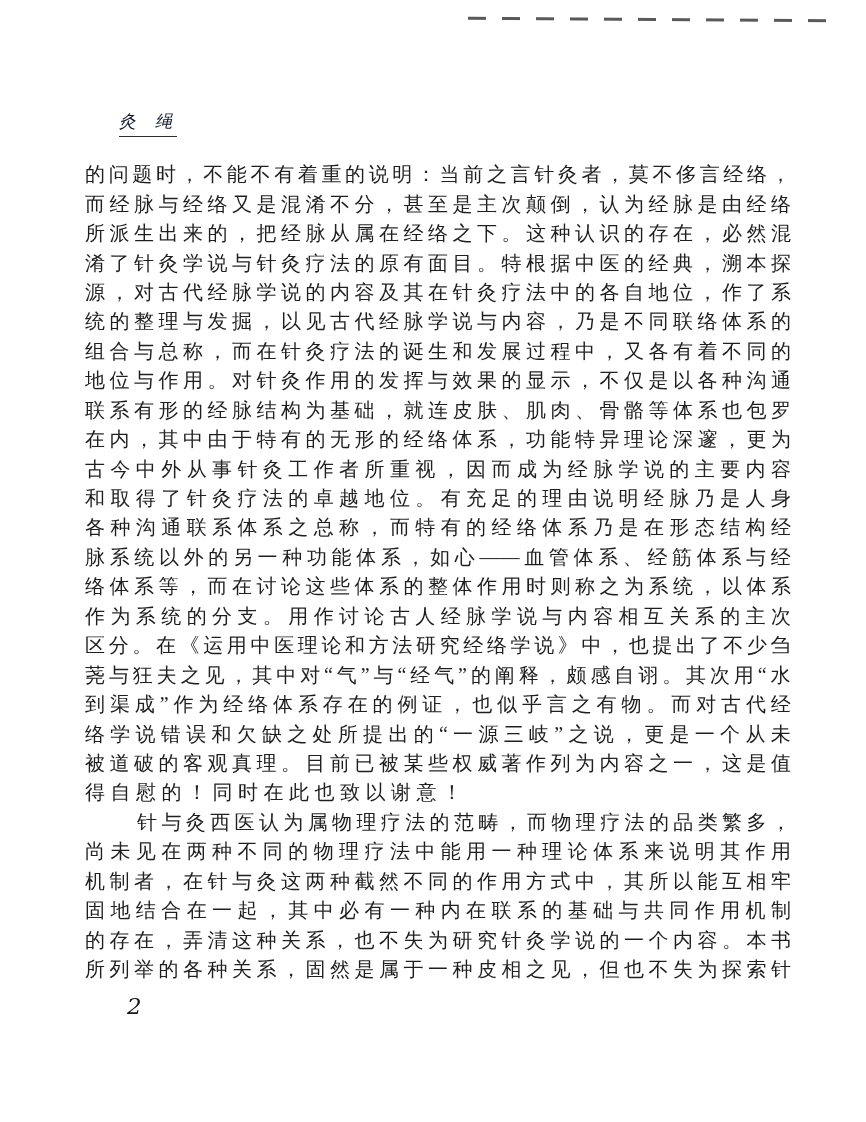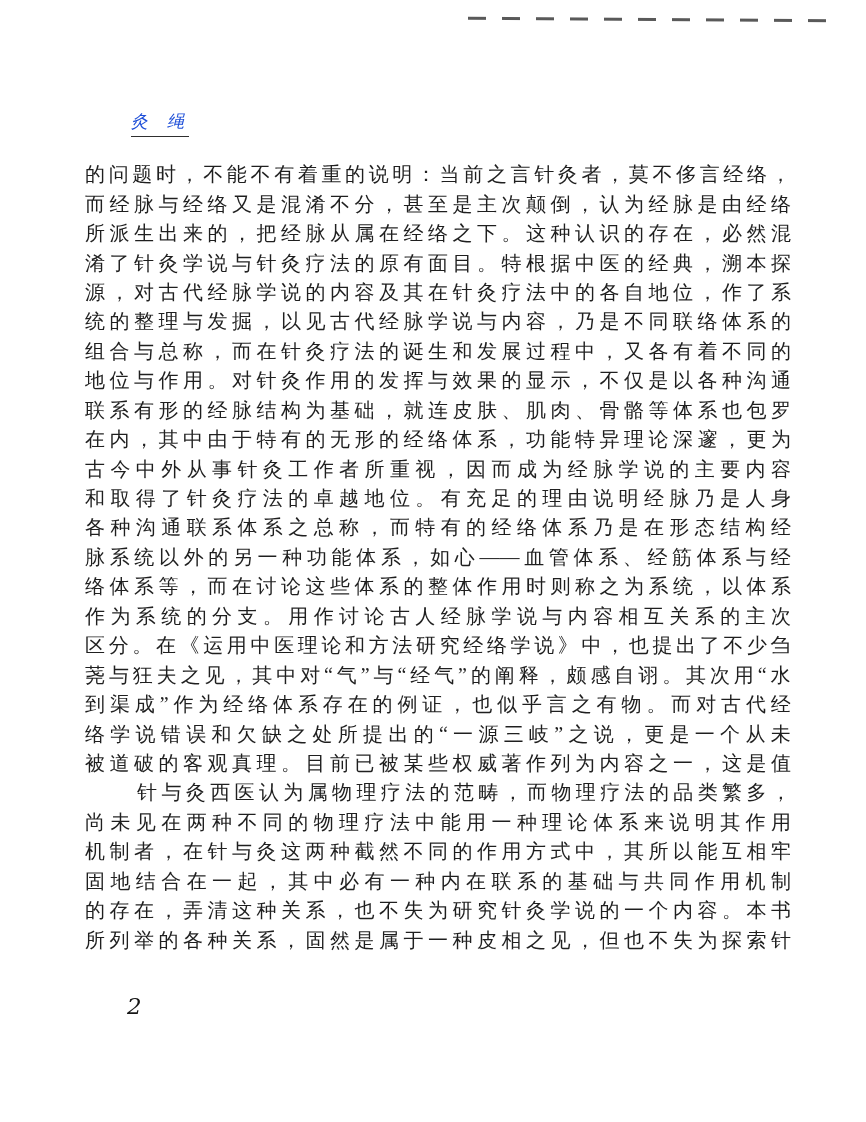"灸 绳" .running-head { color: #1d4ed8 -> #0f172a; margin-left: 12px -> none }
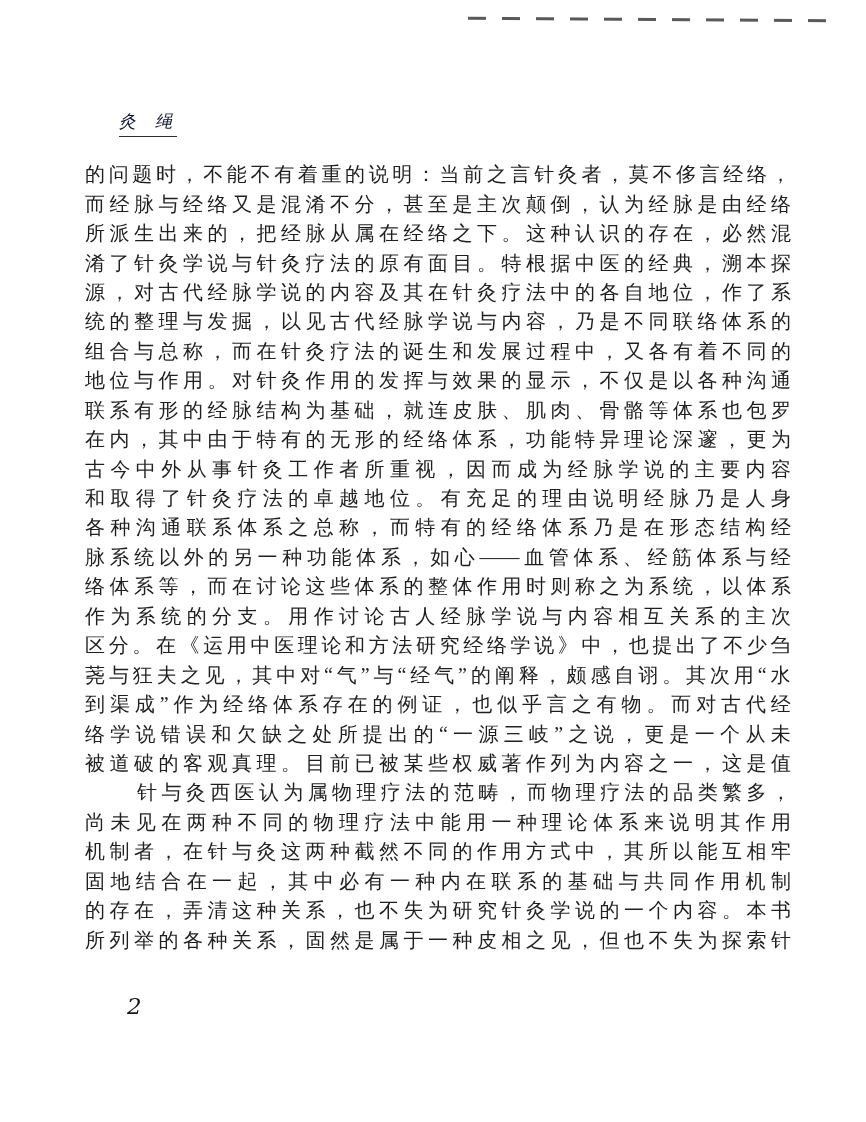"得自慰的！同时在此也致以谢意！" div.line { html: none -> <div>得自慰的！同时在此也致以谢意！</div> }
